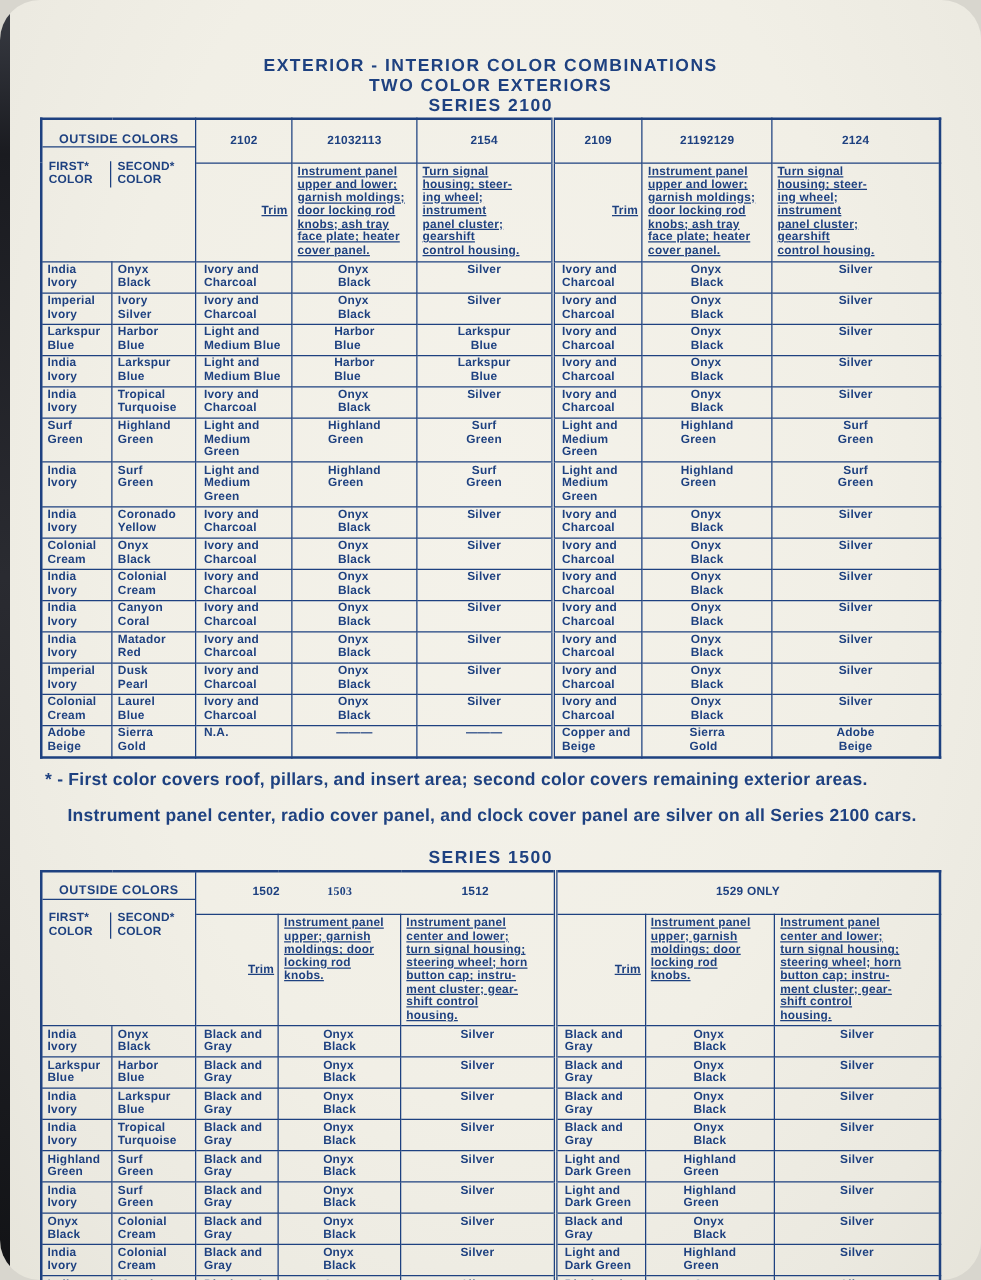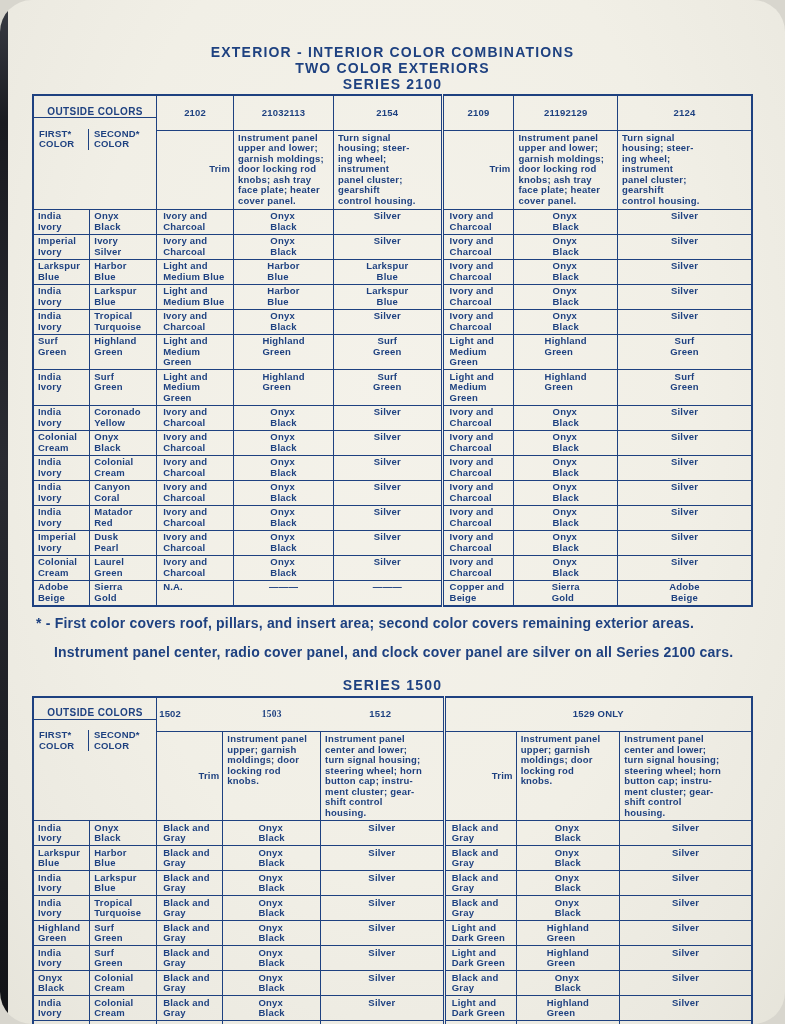"Instrument panel" th.desc { text-decoration: none -> underline }
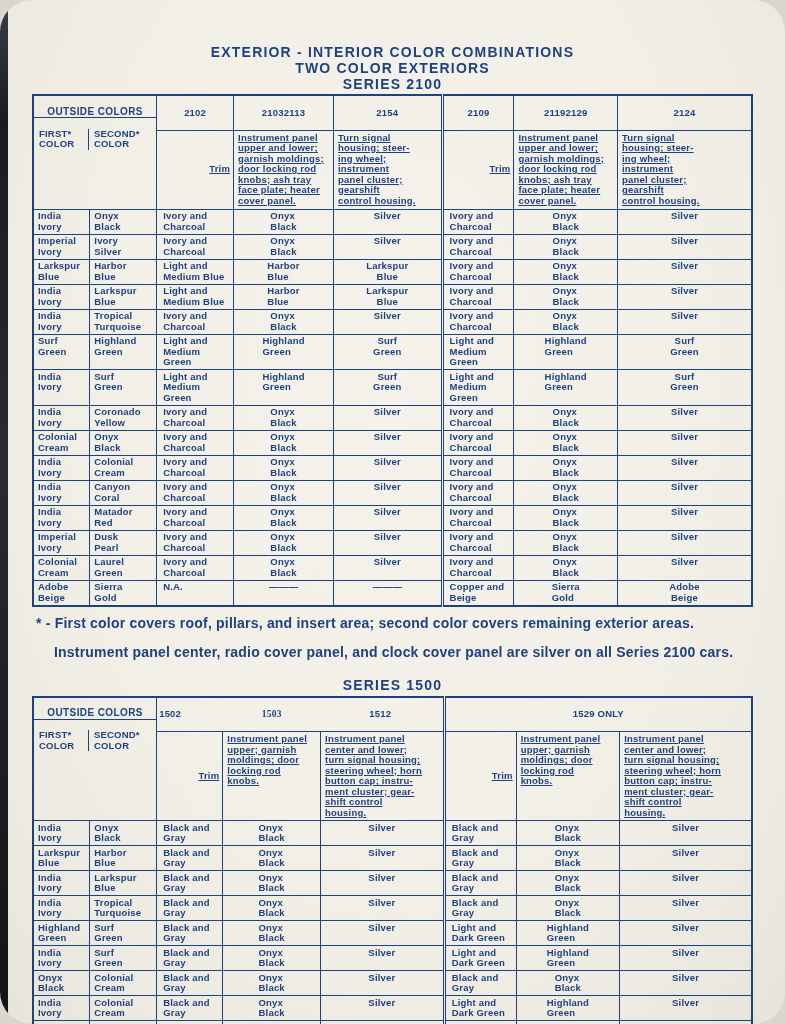"Laurel" td.name { text: Green -> Blue }
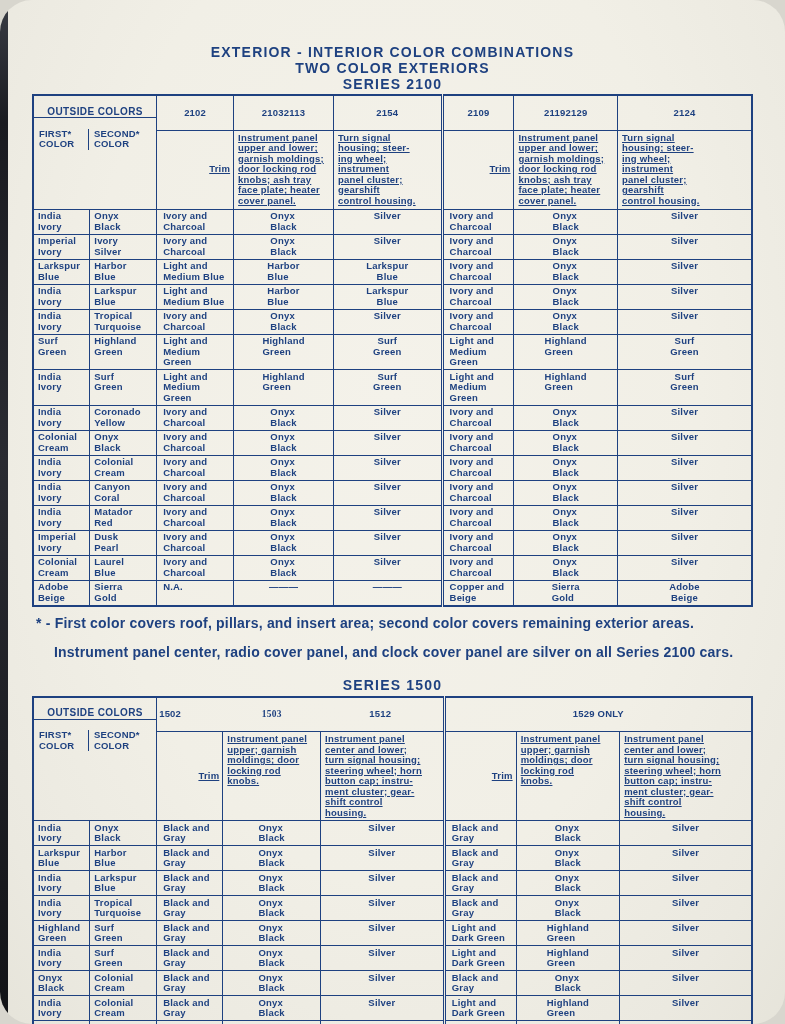"1502" .numtriple span:nth-child(1) { text-align: left -> right }
